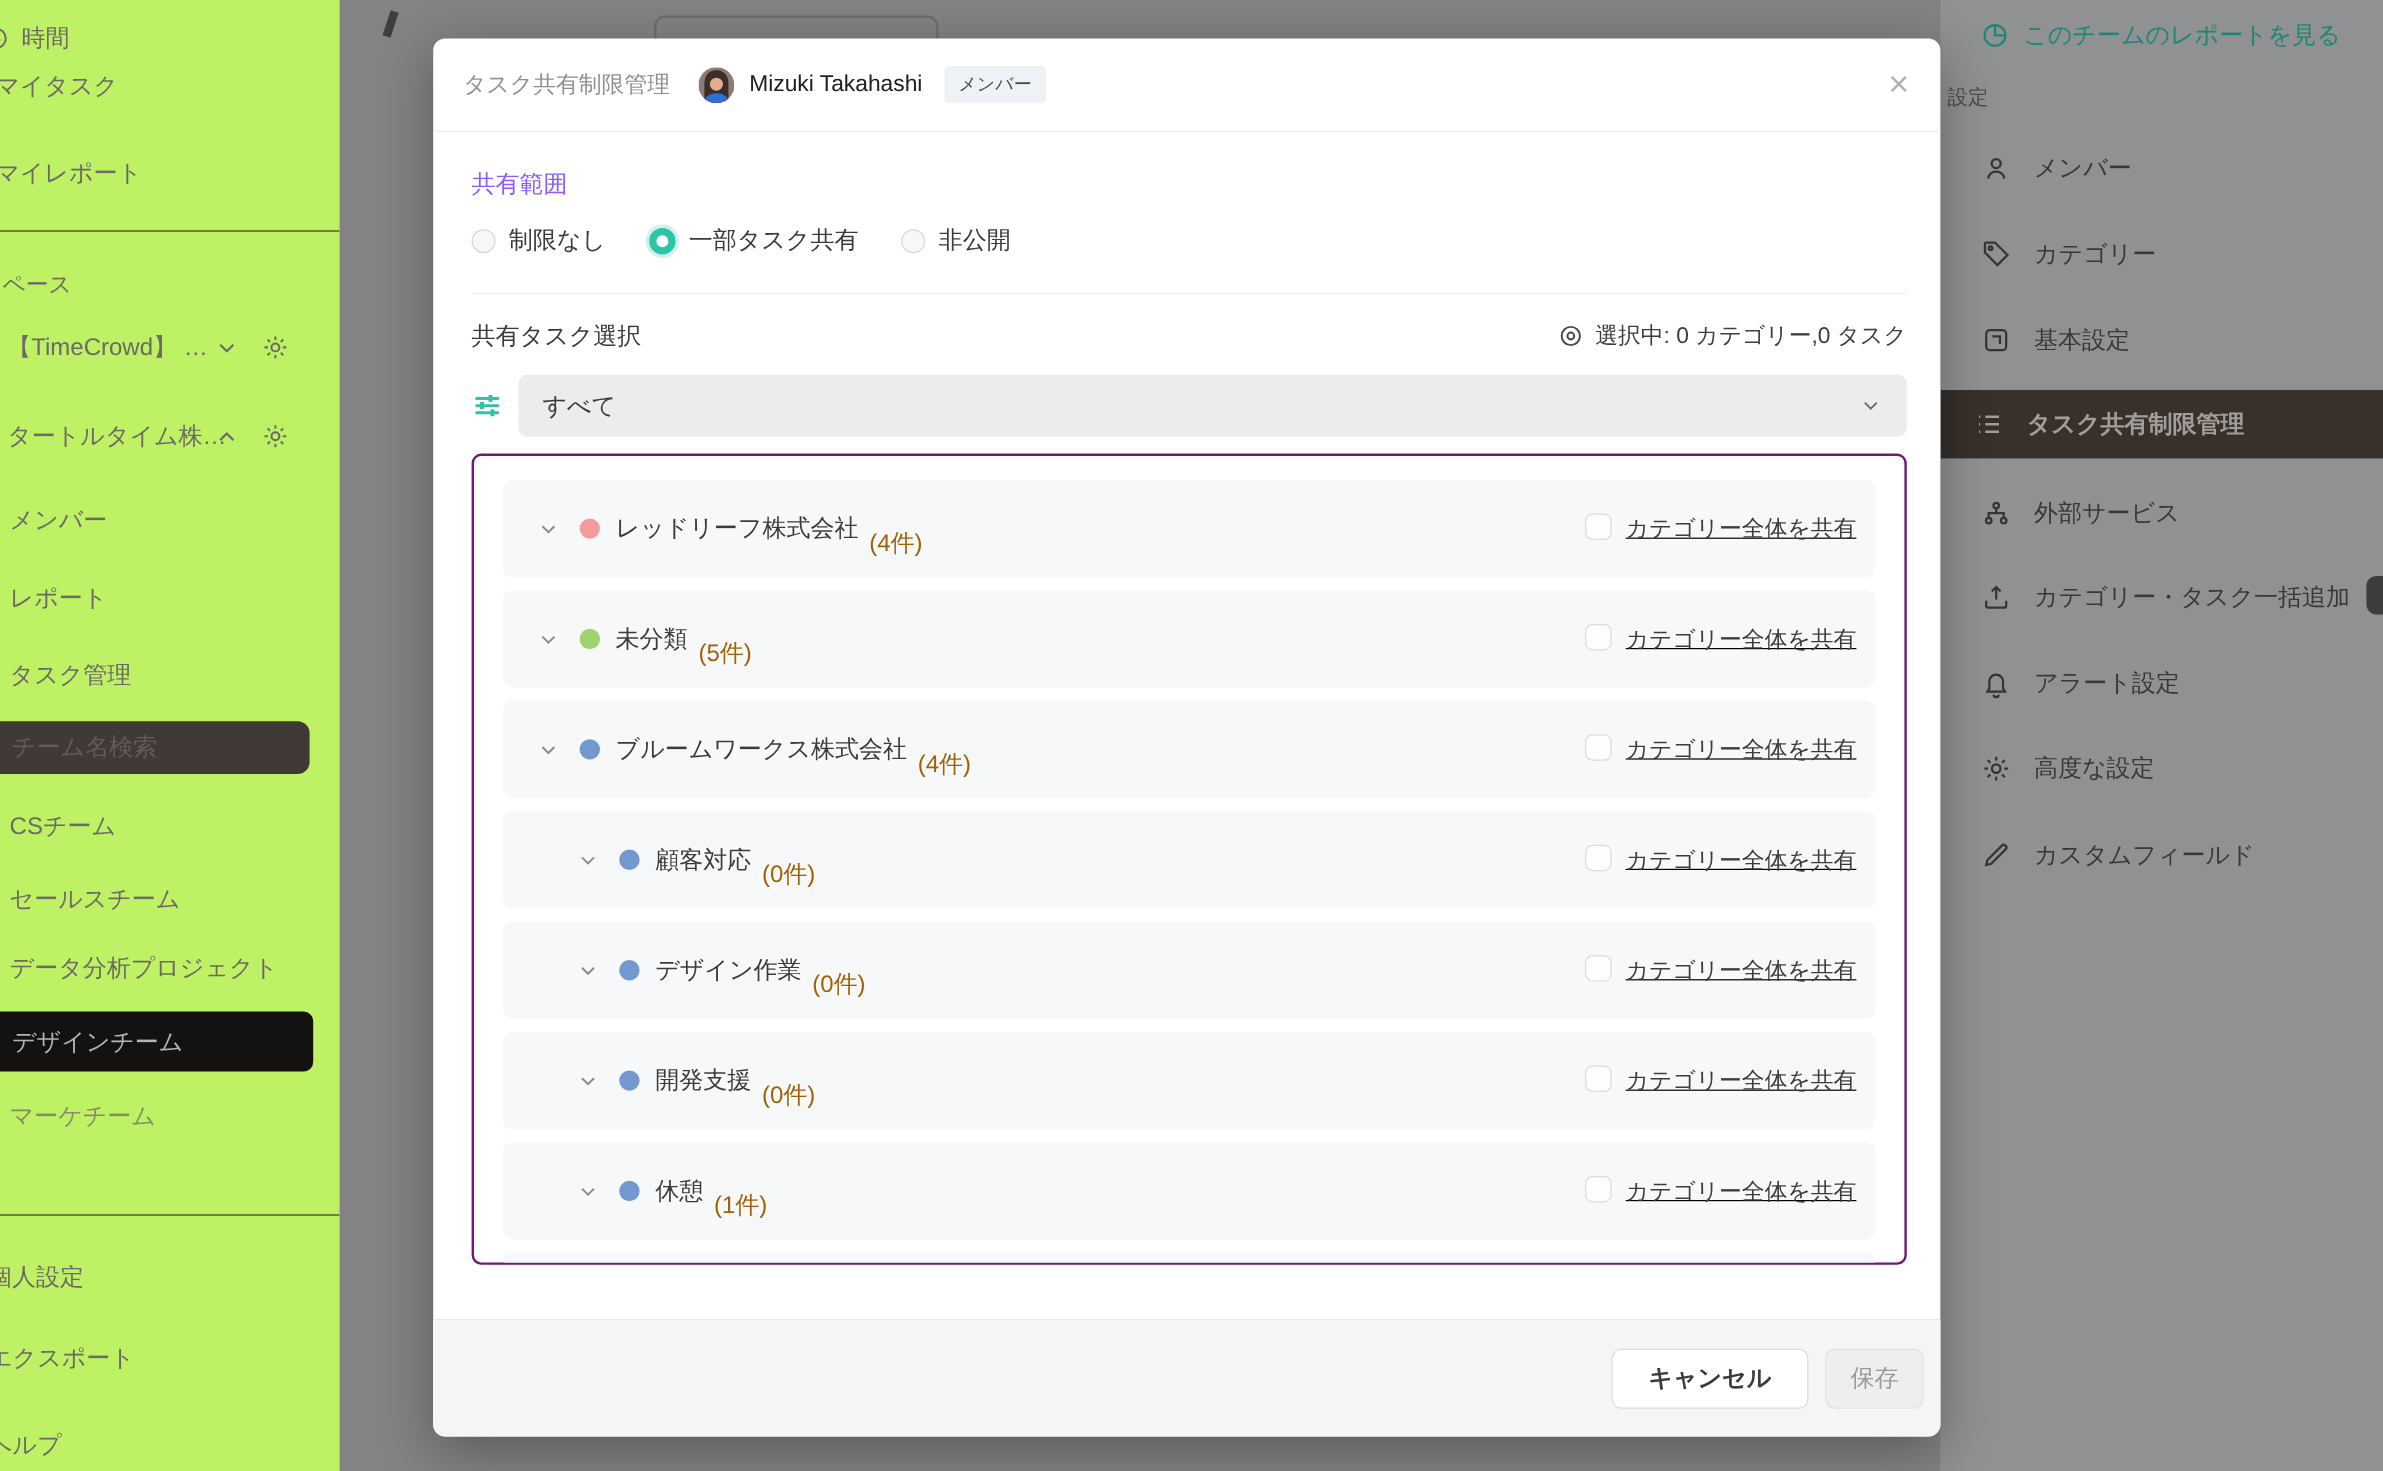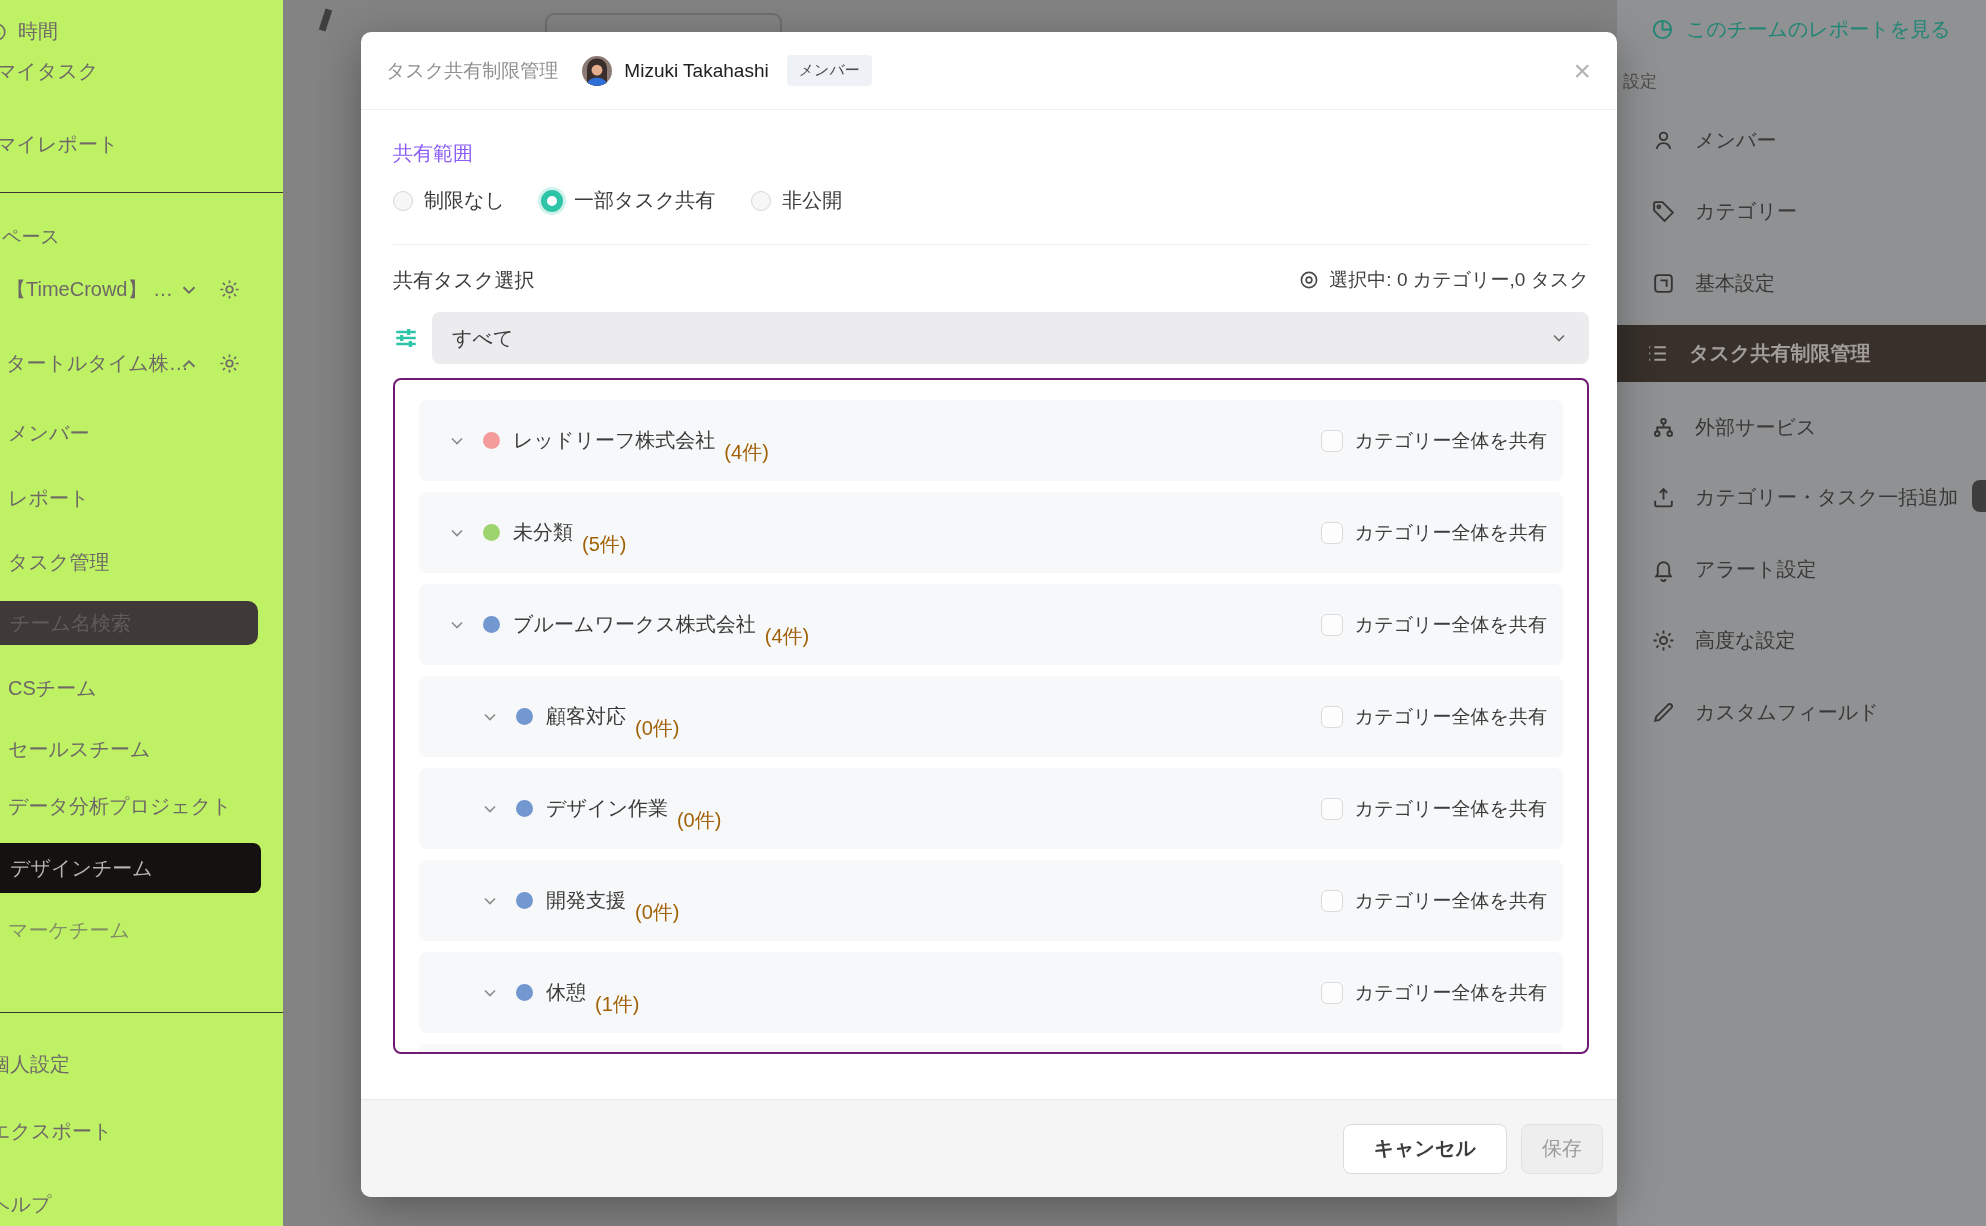"カテゴリー全体を共有" .row .r-share { align-items: center -> flex-start; text-decoration: none -> underline }
